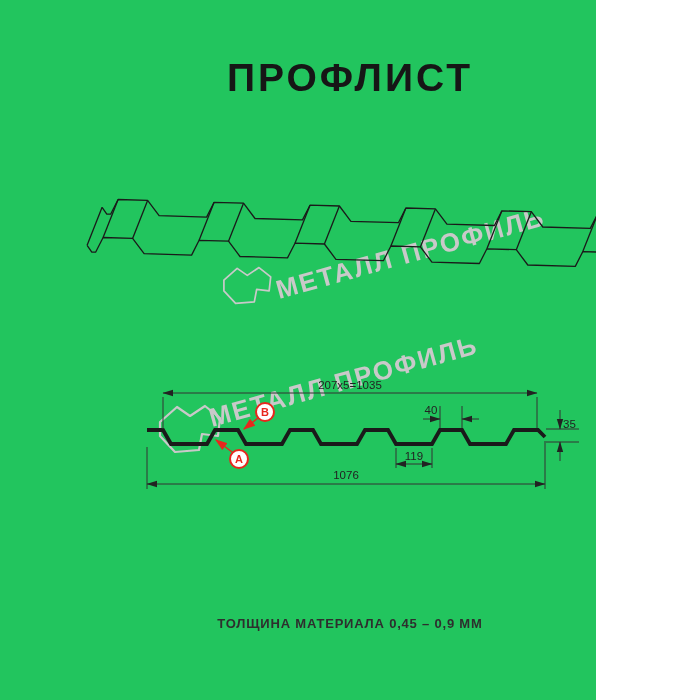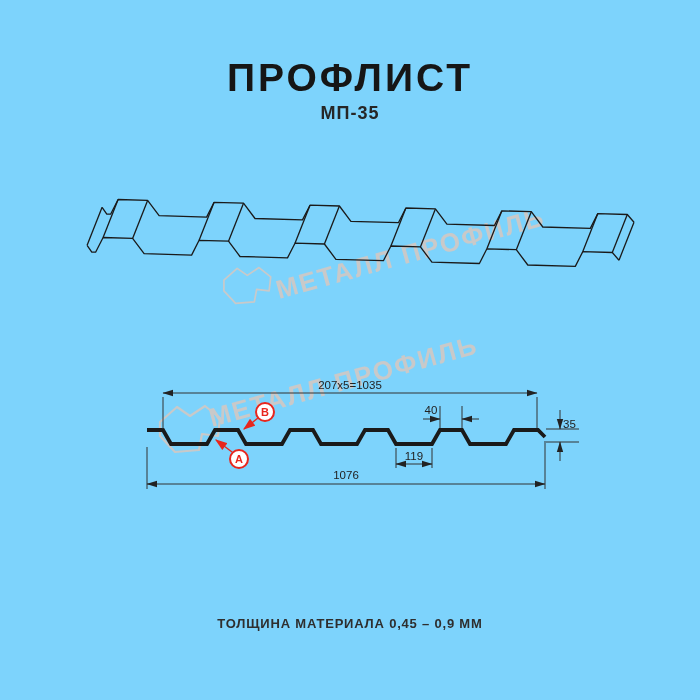"ПРОФЛИСТ" #page { background: #7dd3fc -> #22c55e; width: 700px -> 596px }
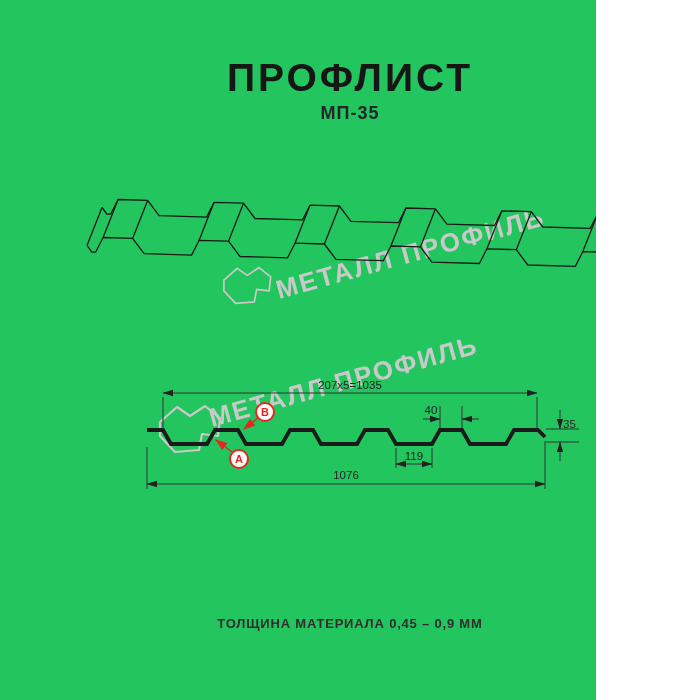"МП-35" div { html: <div>МП-35</div> -> none }
